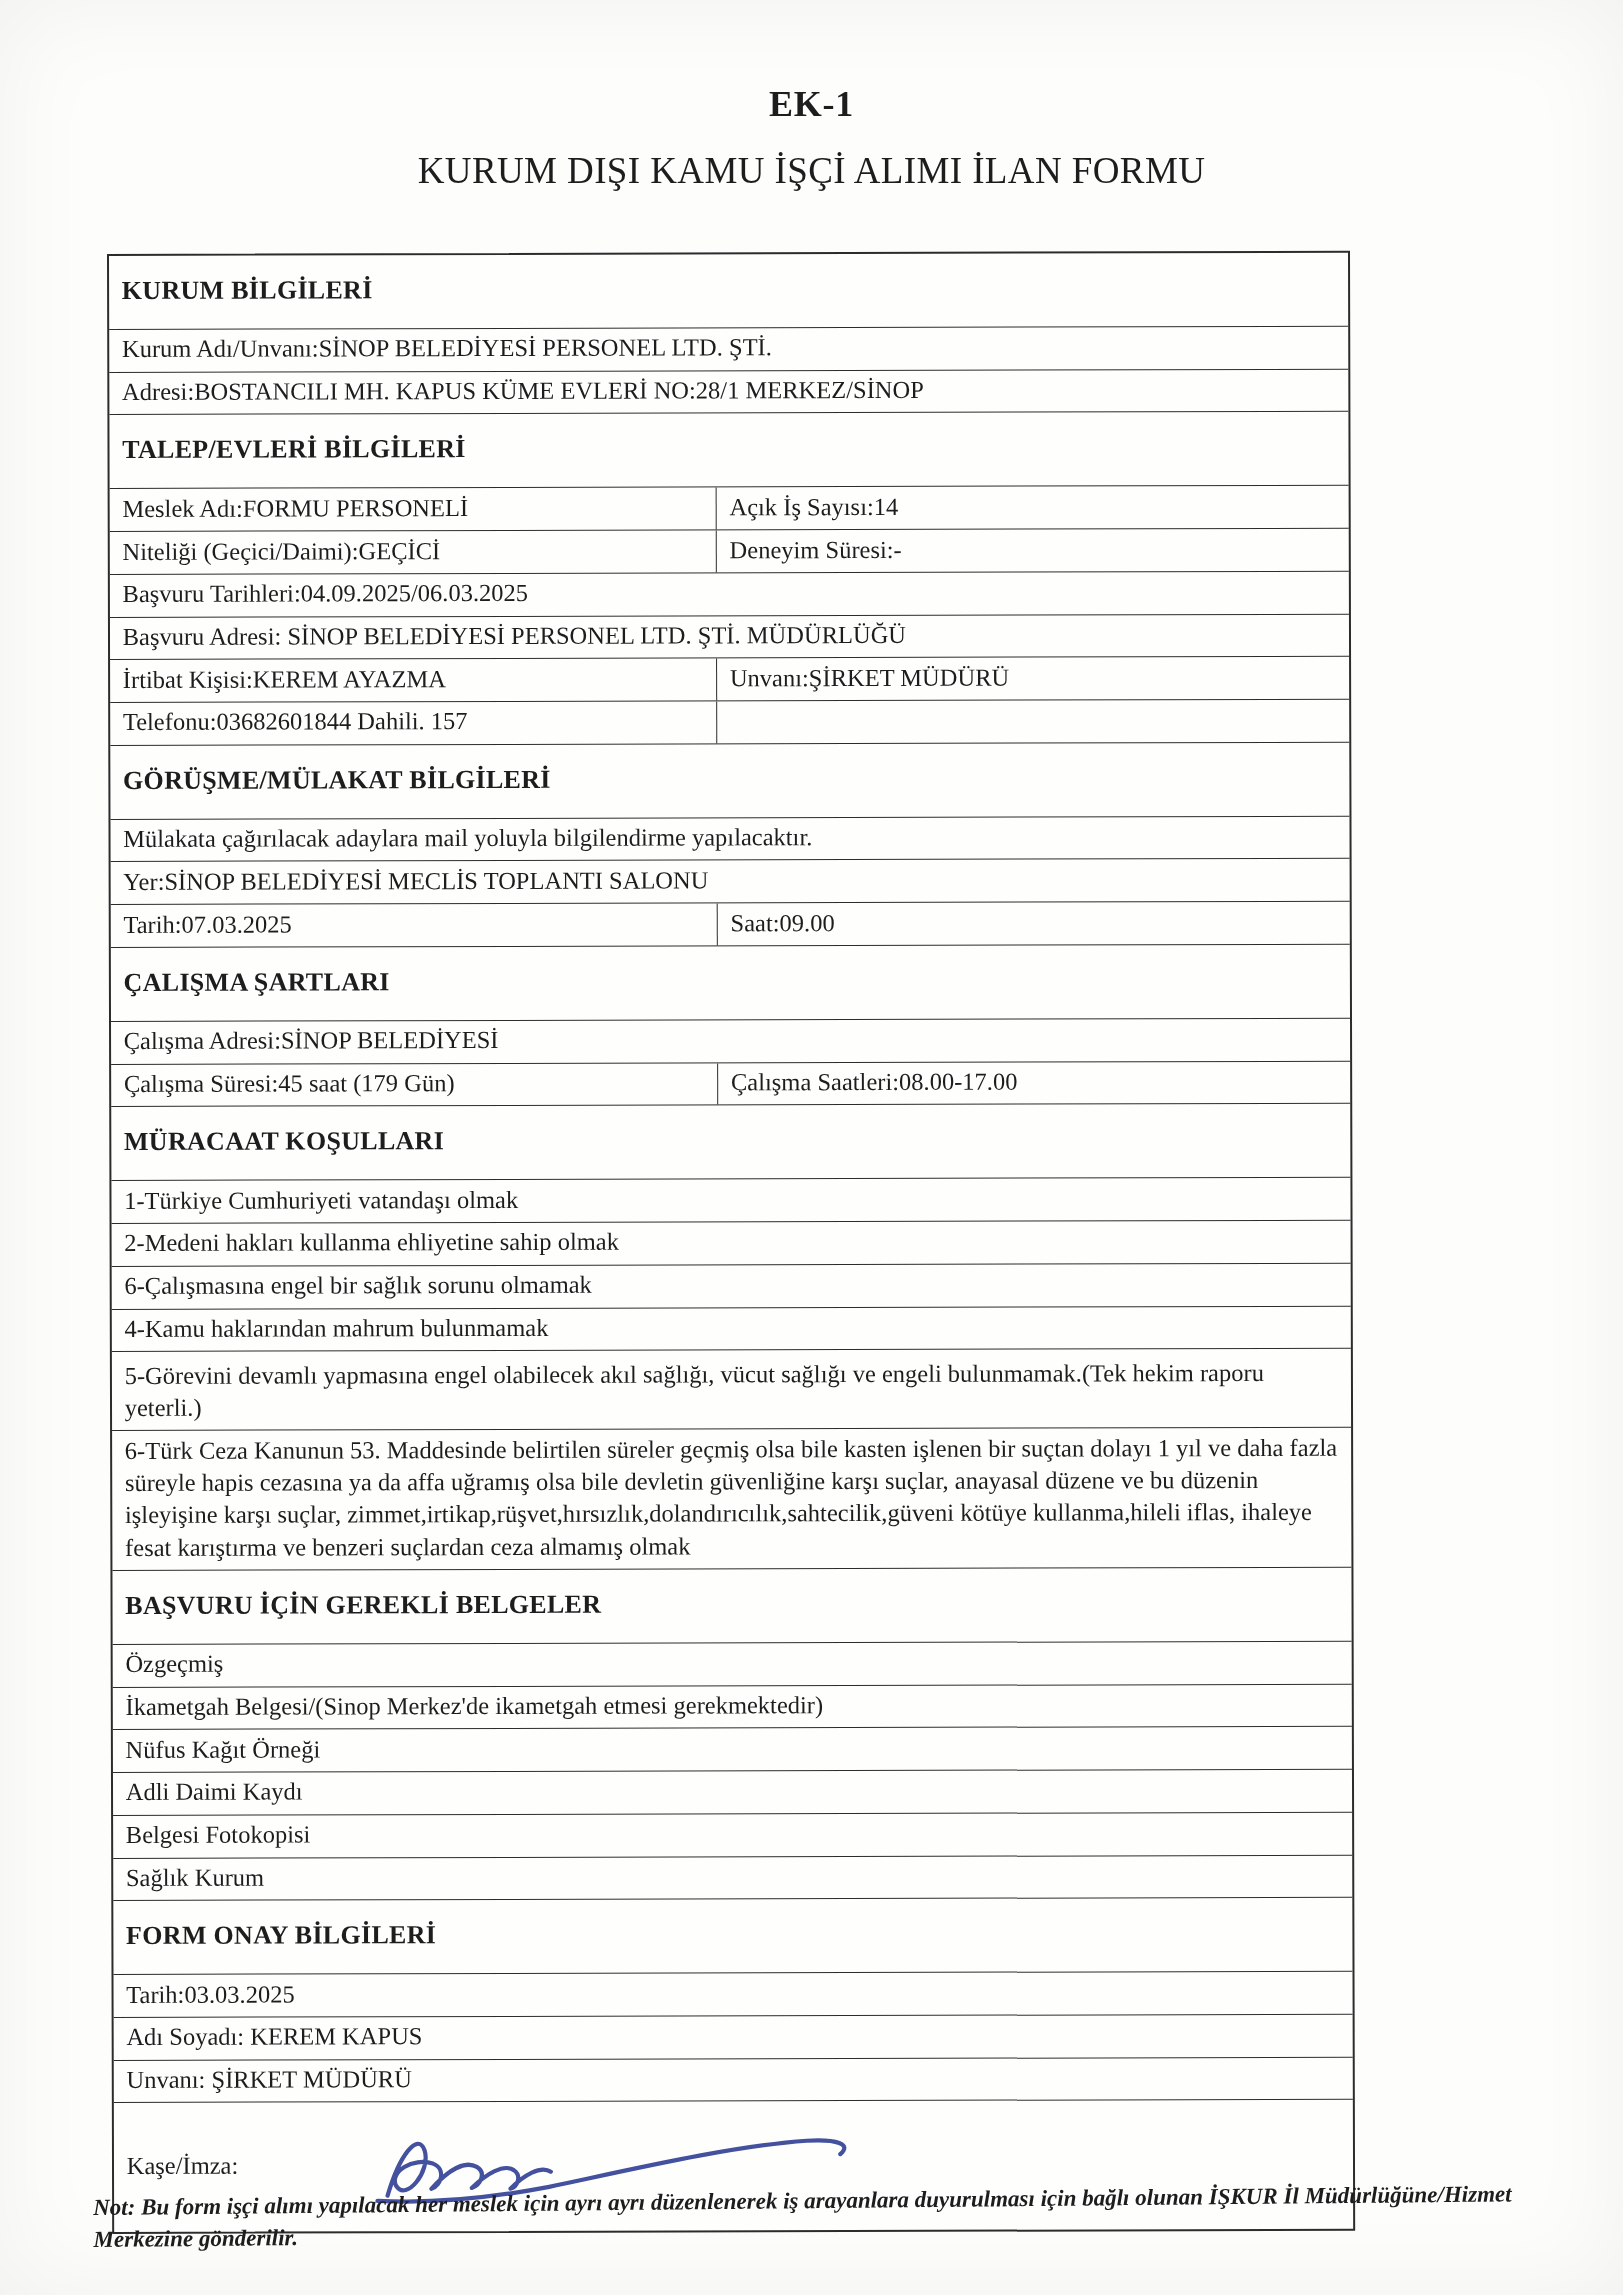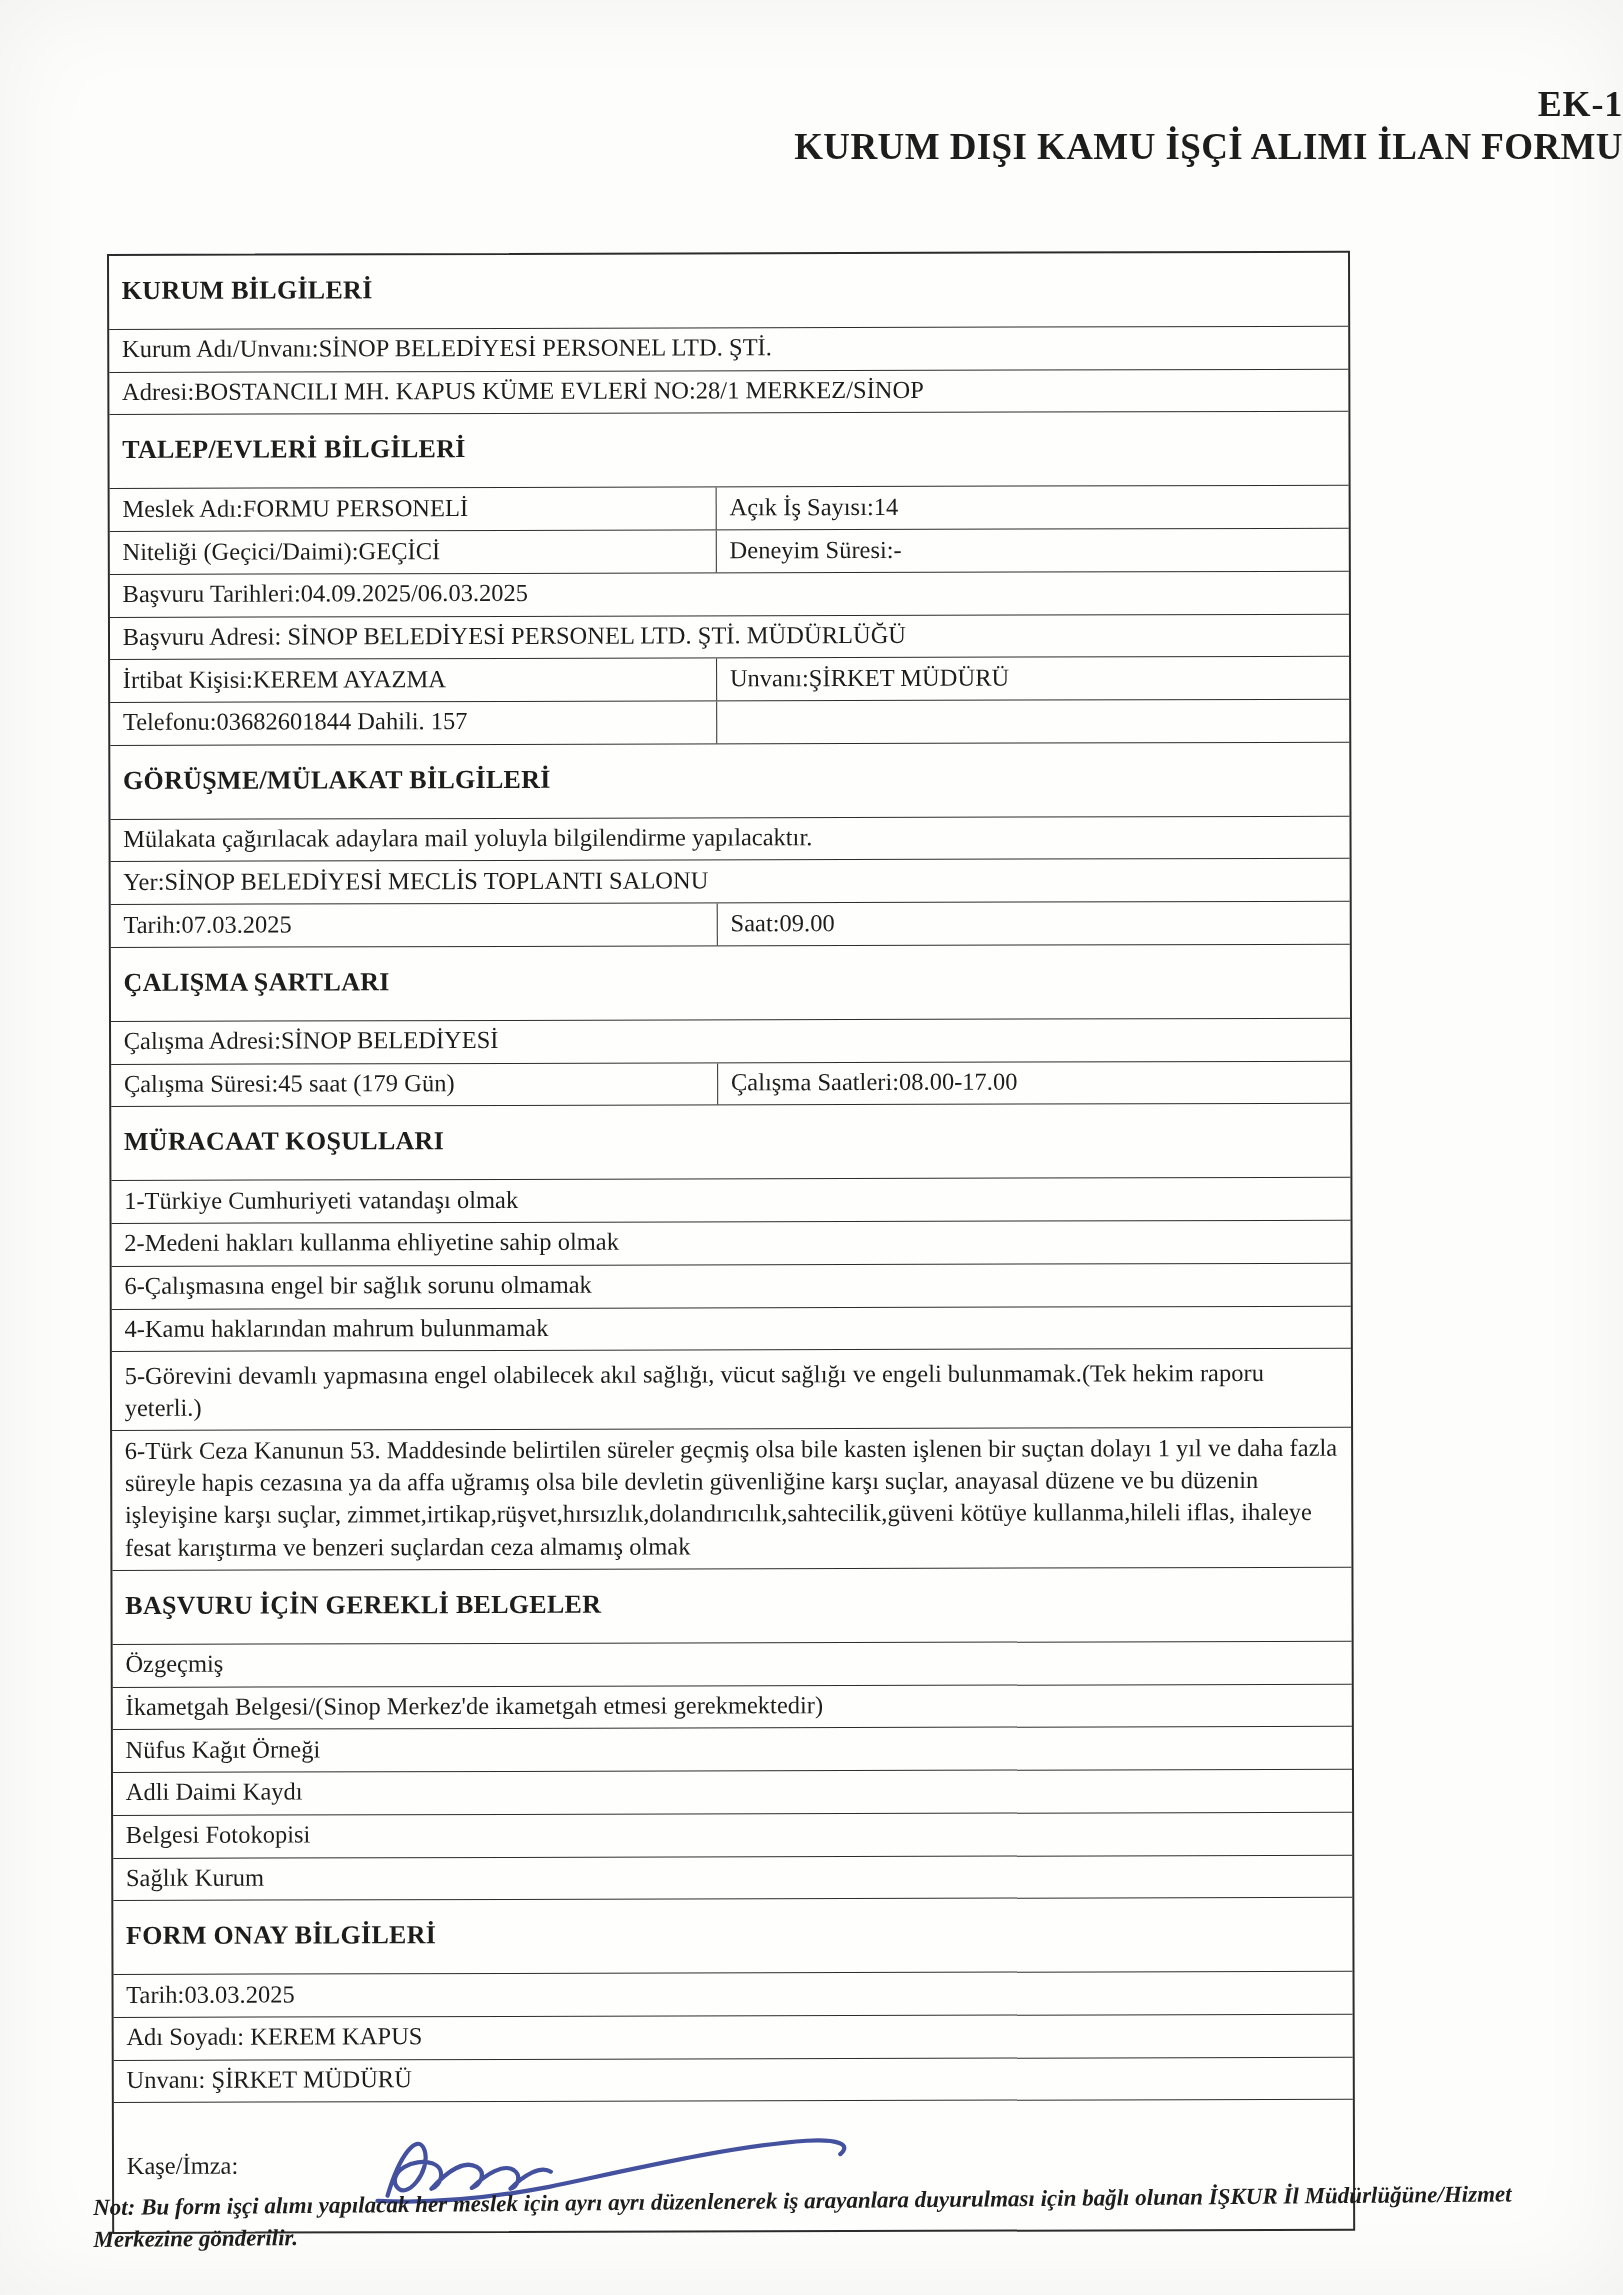"EK-1" .titleblock { text-align: right -> center }
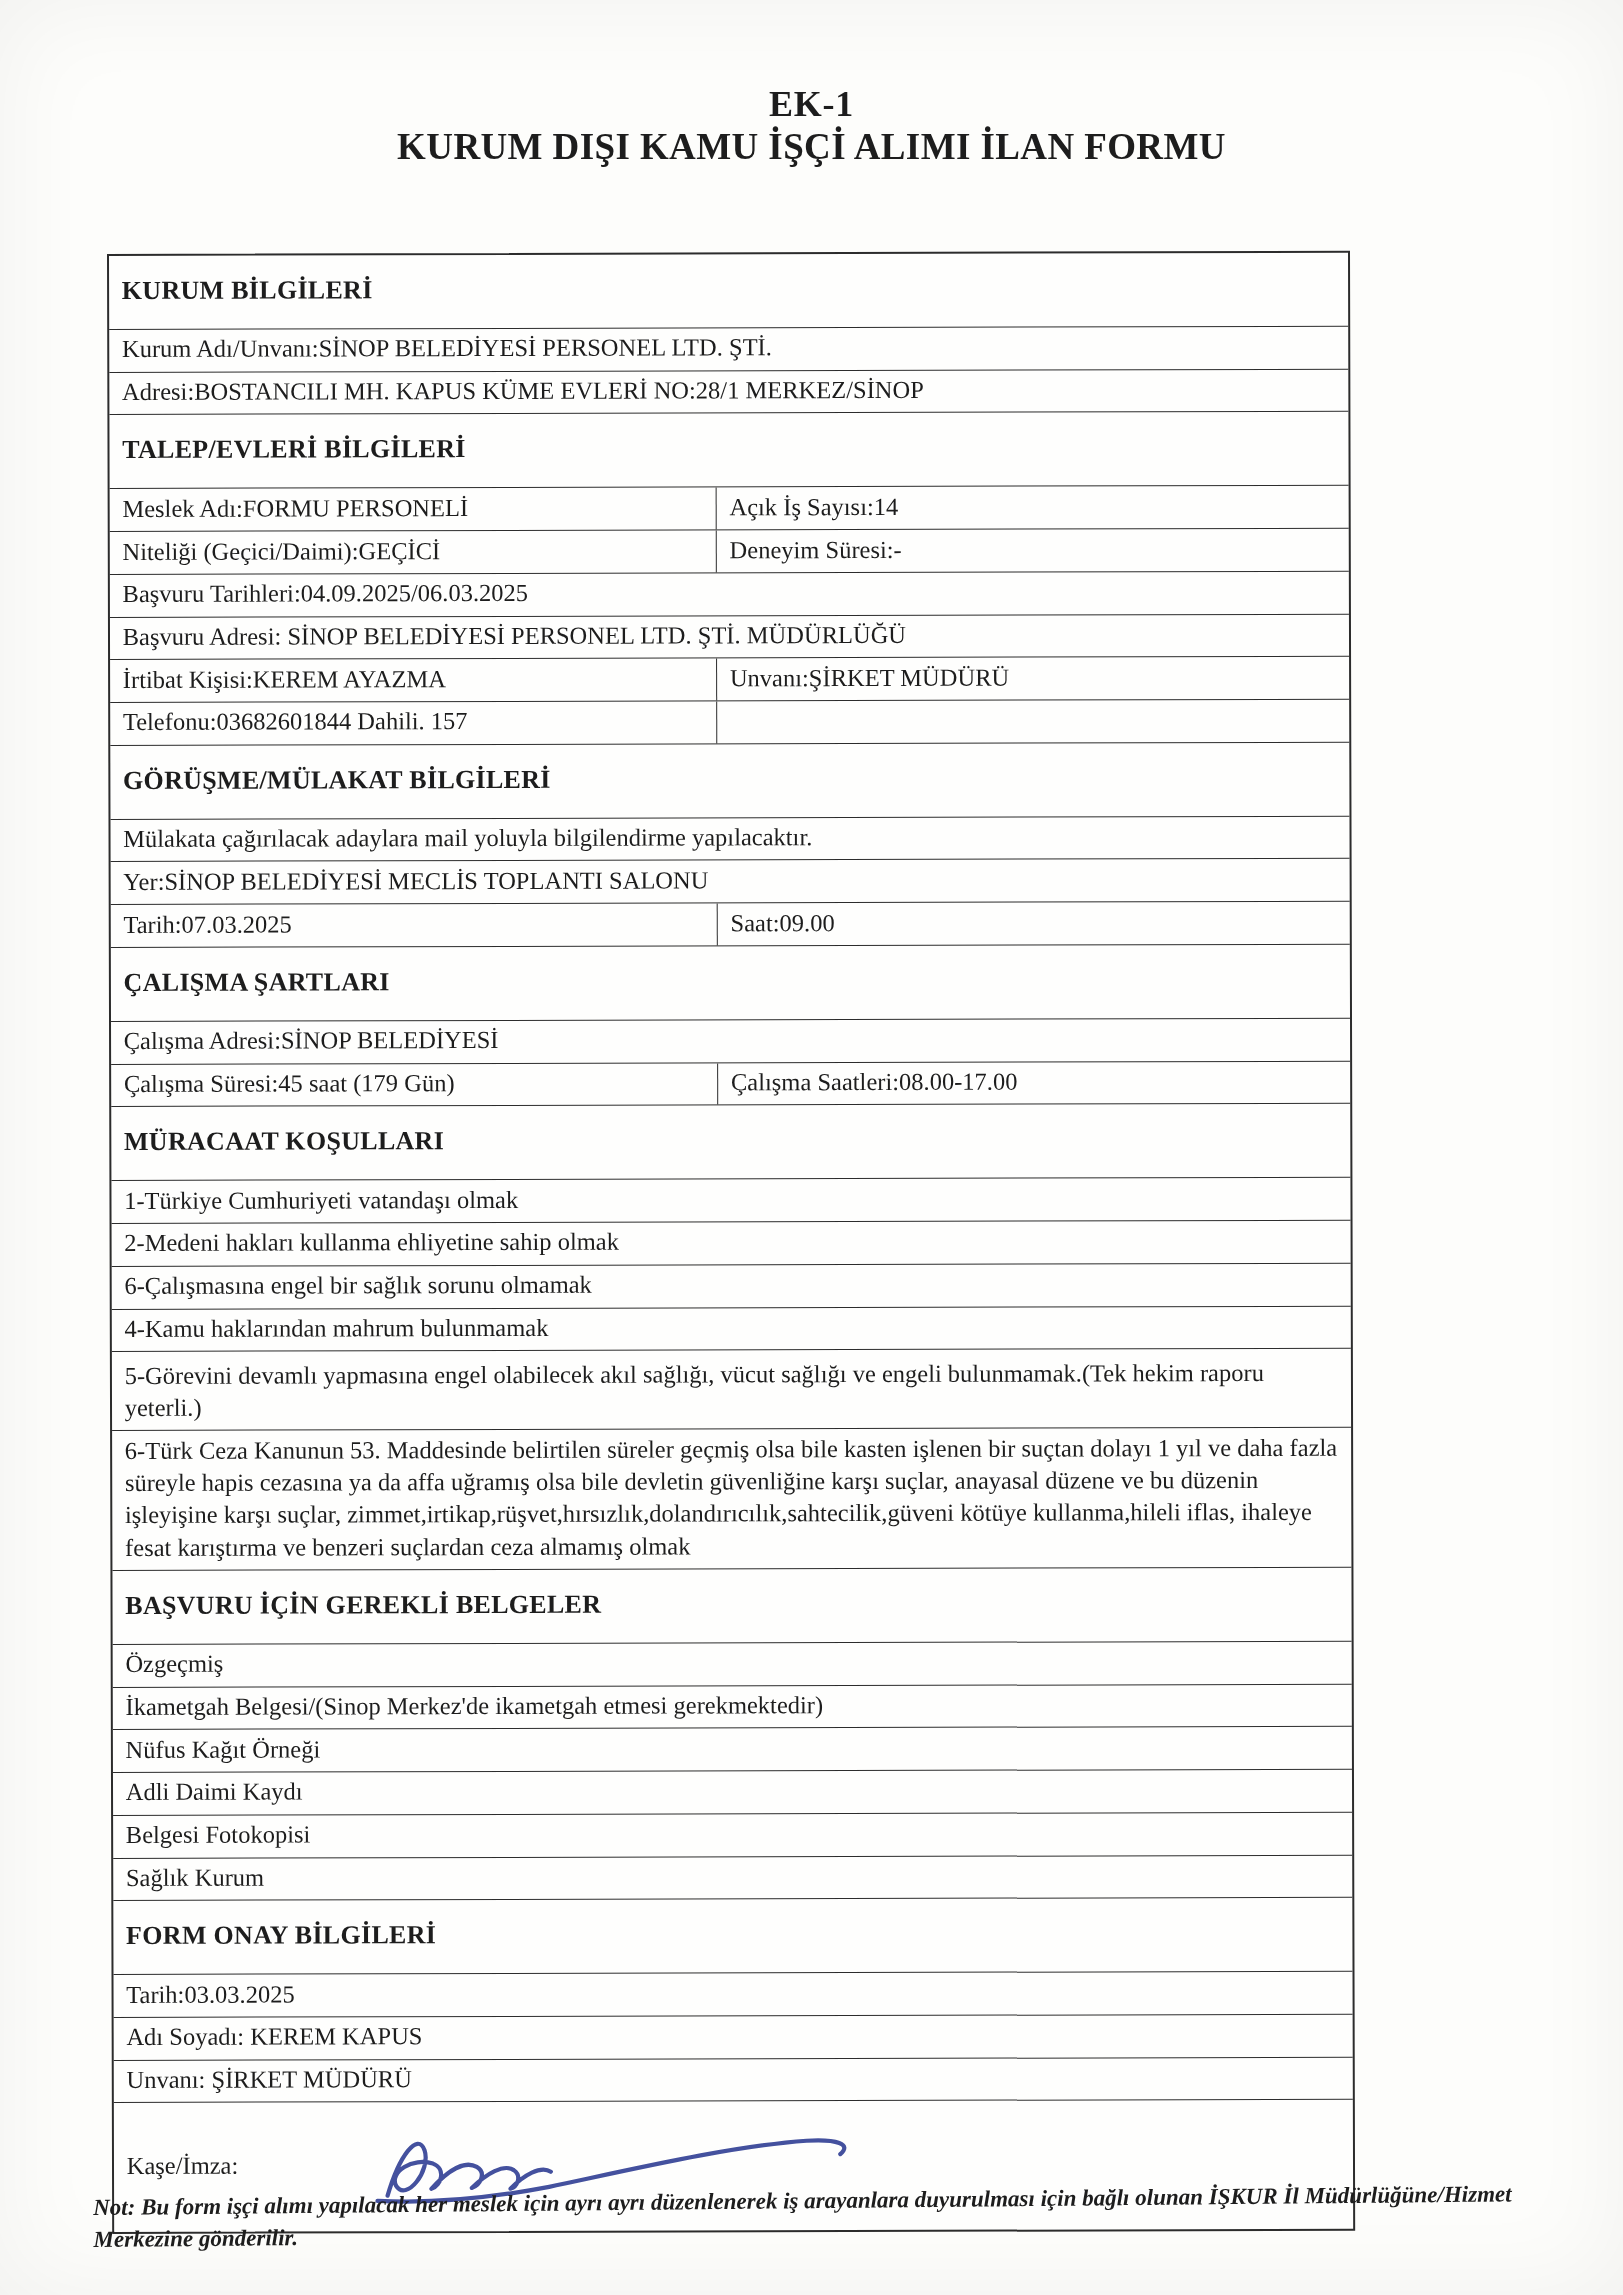"KURUM DIŞI KAMU İŞÇİ ALIMI" .titleblock .doctitle { font-weight: bold -> normal; margin-top: 0 -> 24px }
